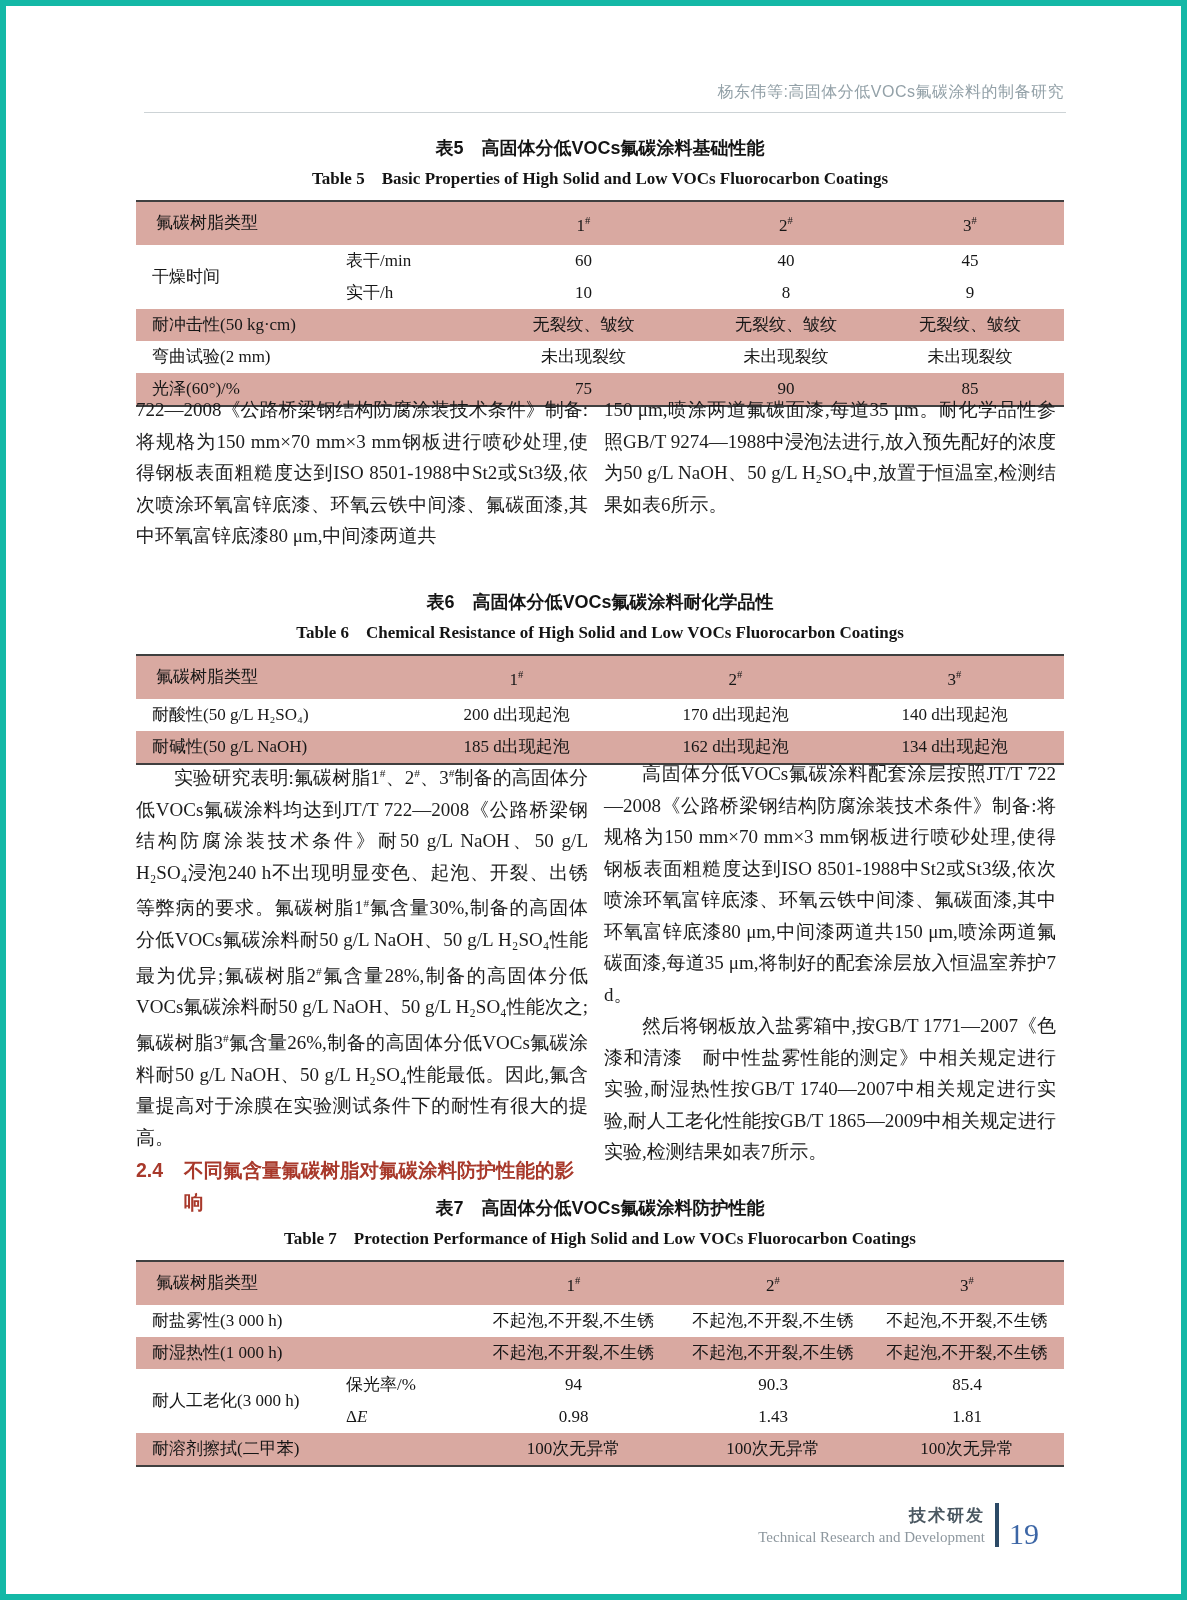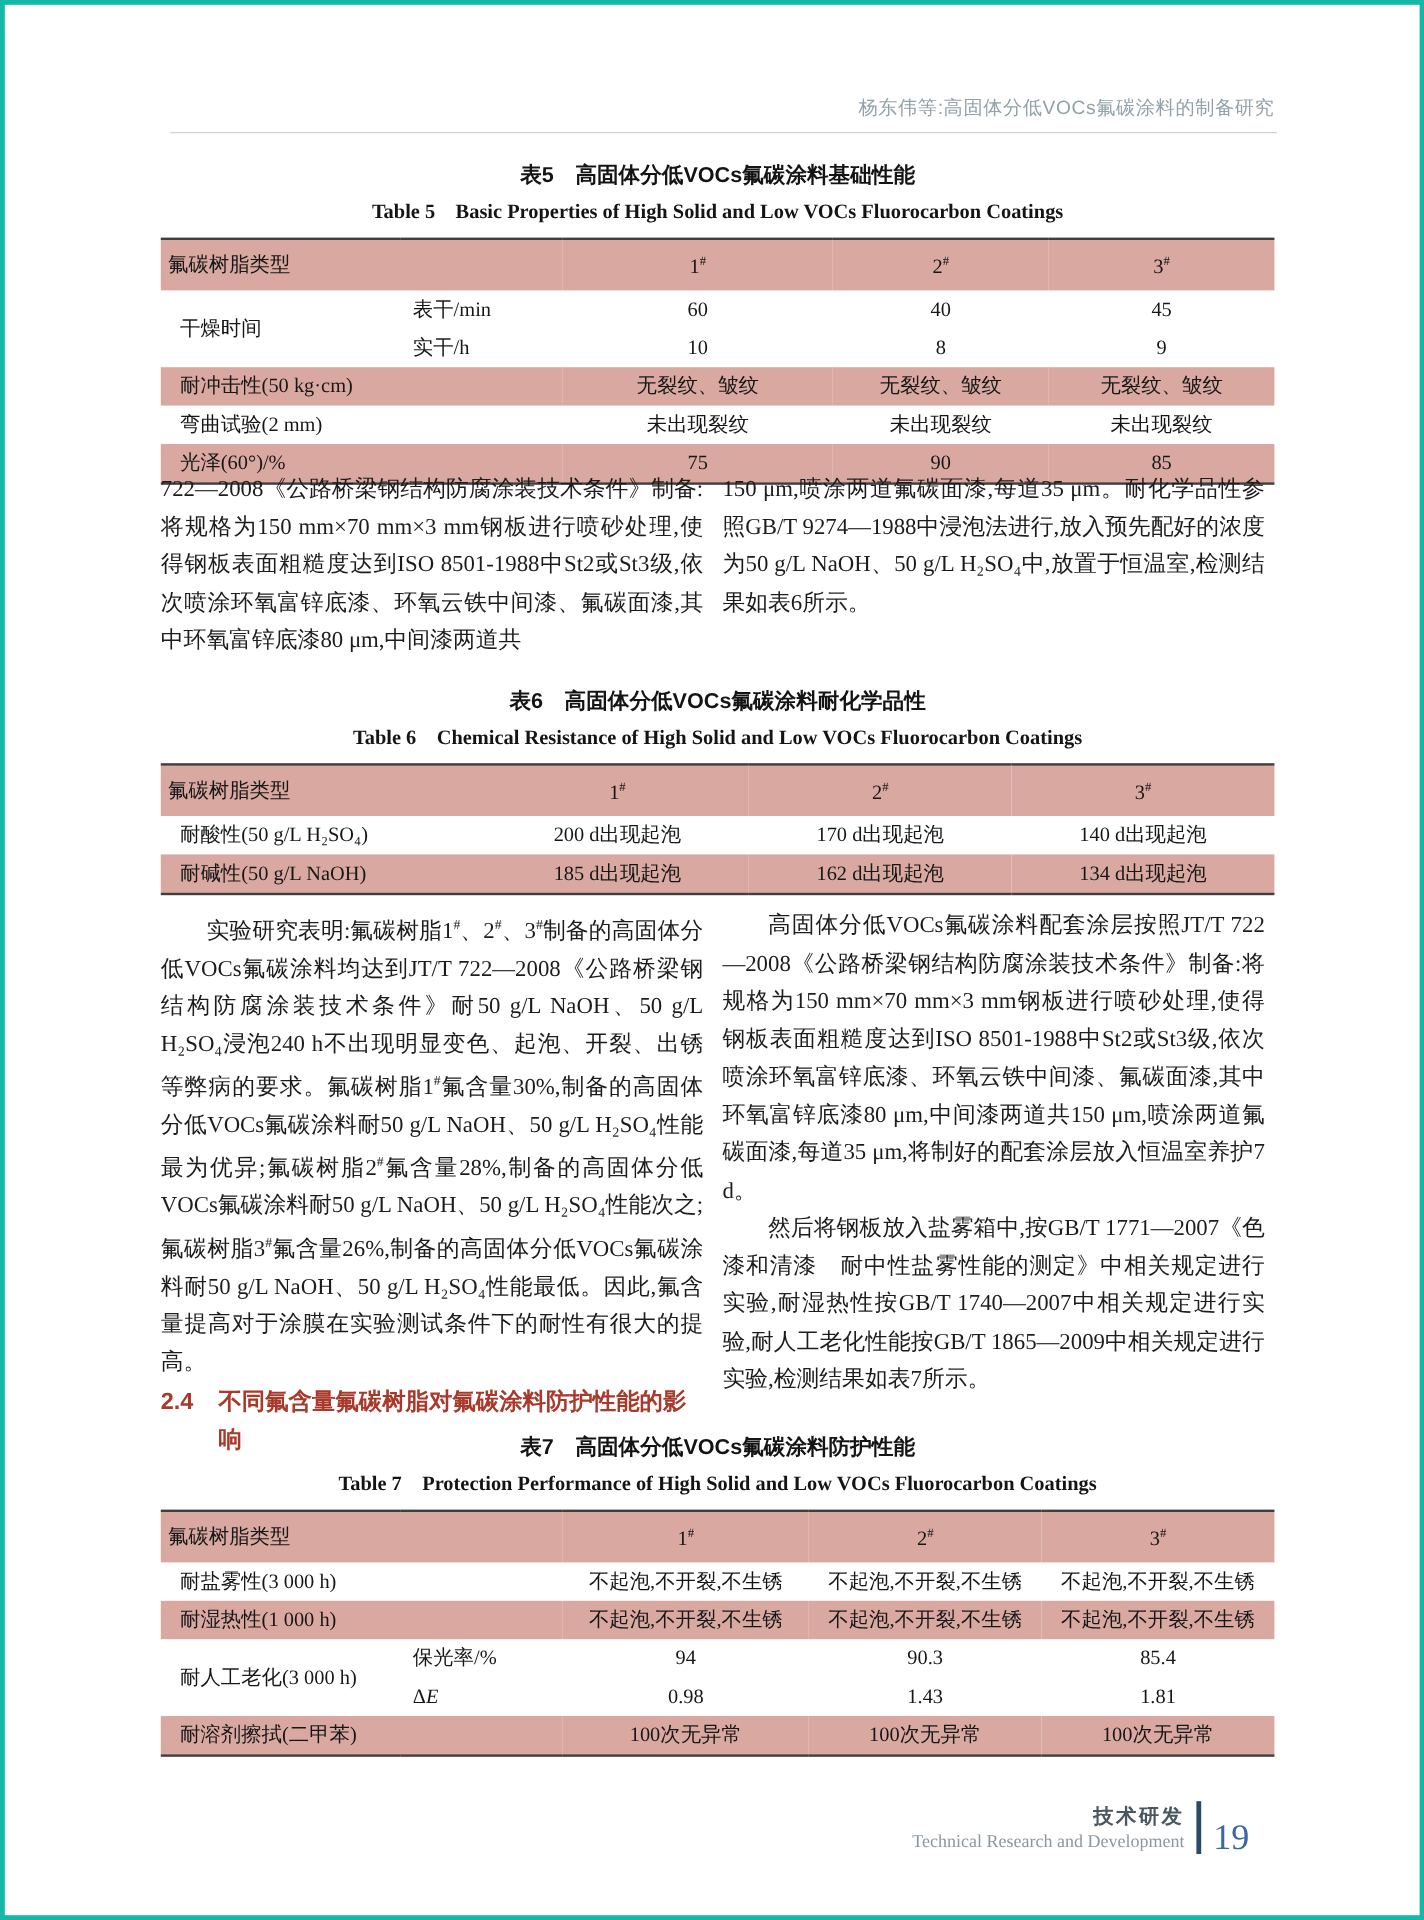"杨东伟等:高固体分低VOCs氟碳涂料的制备研究" .page { border: 4px solid #14b8a6 -> 6px solid #14b8a6 }
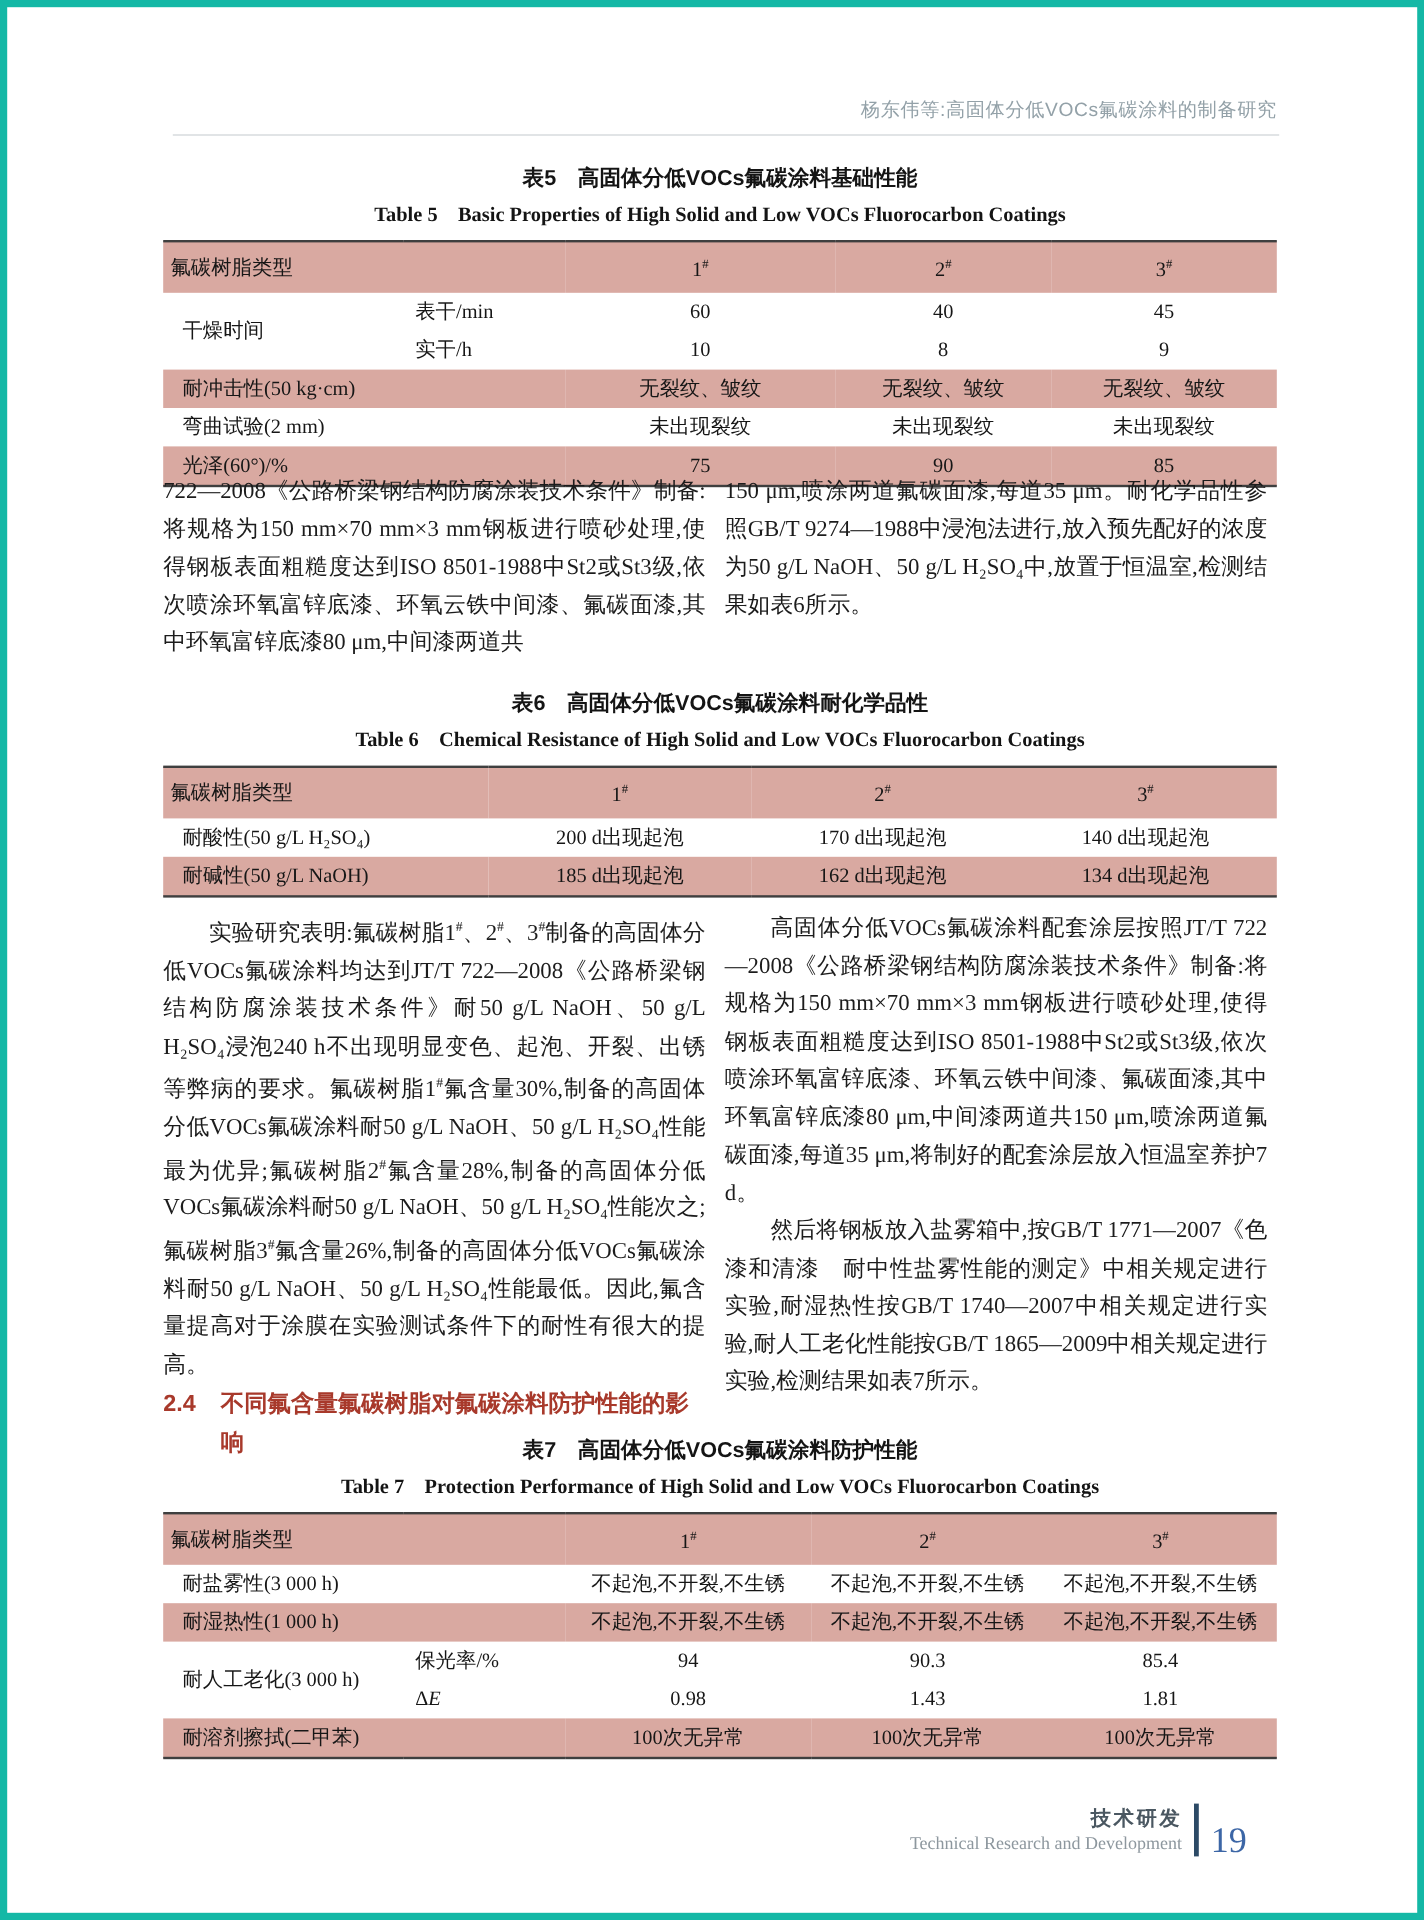"氟碳树脂类型" .dtable tr.hdr td { padding: 9px 6px -> 9px 20px }
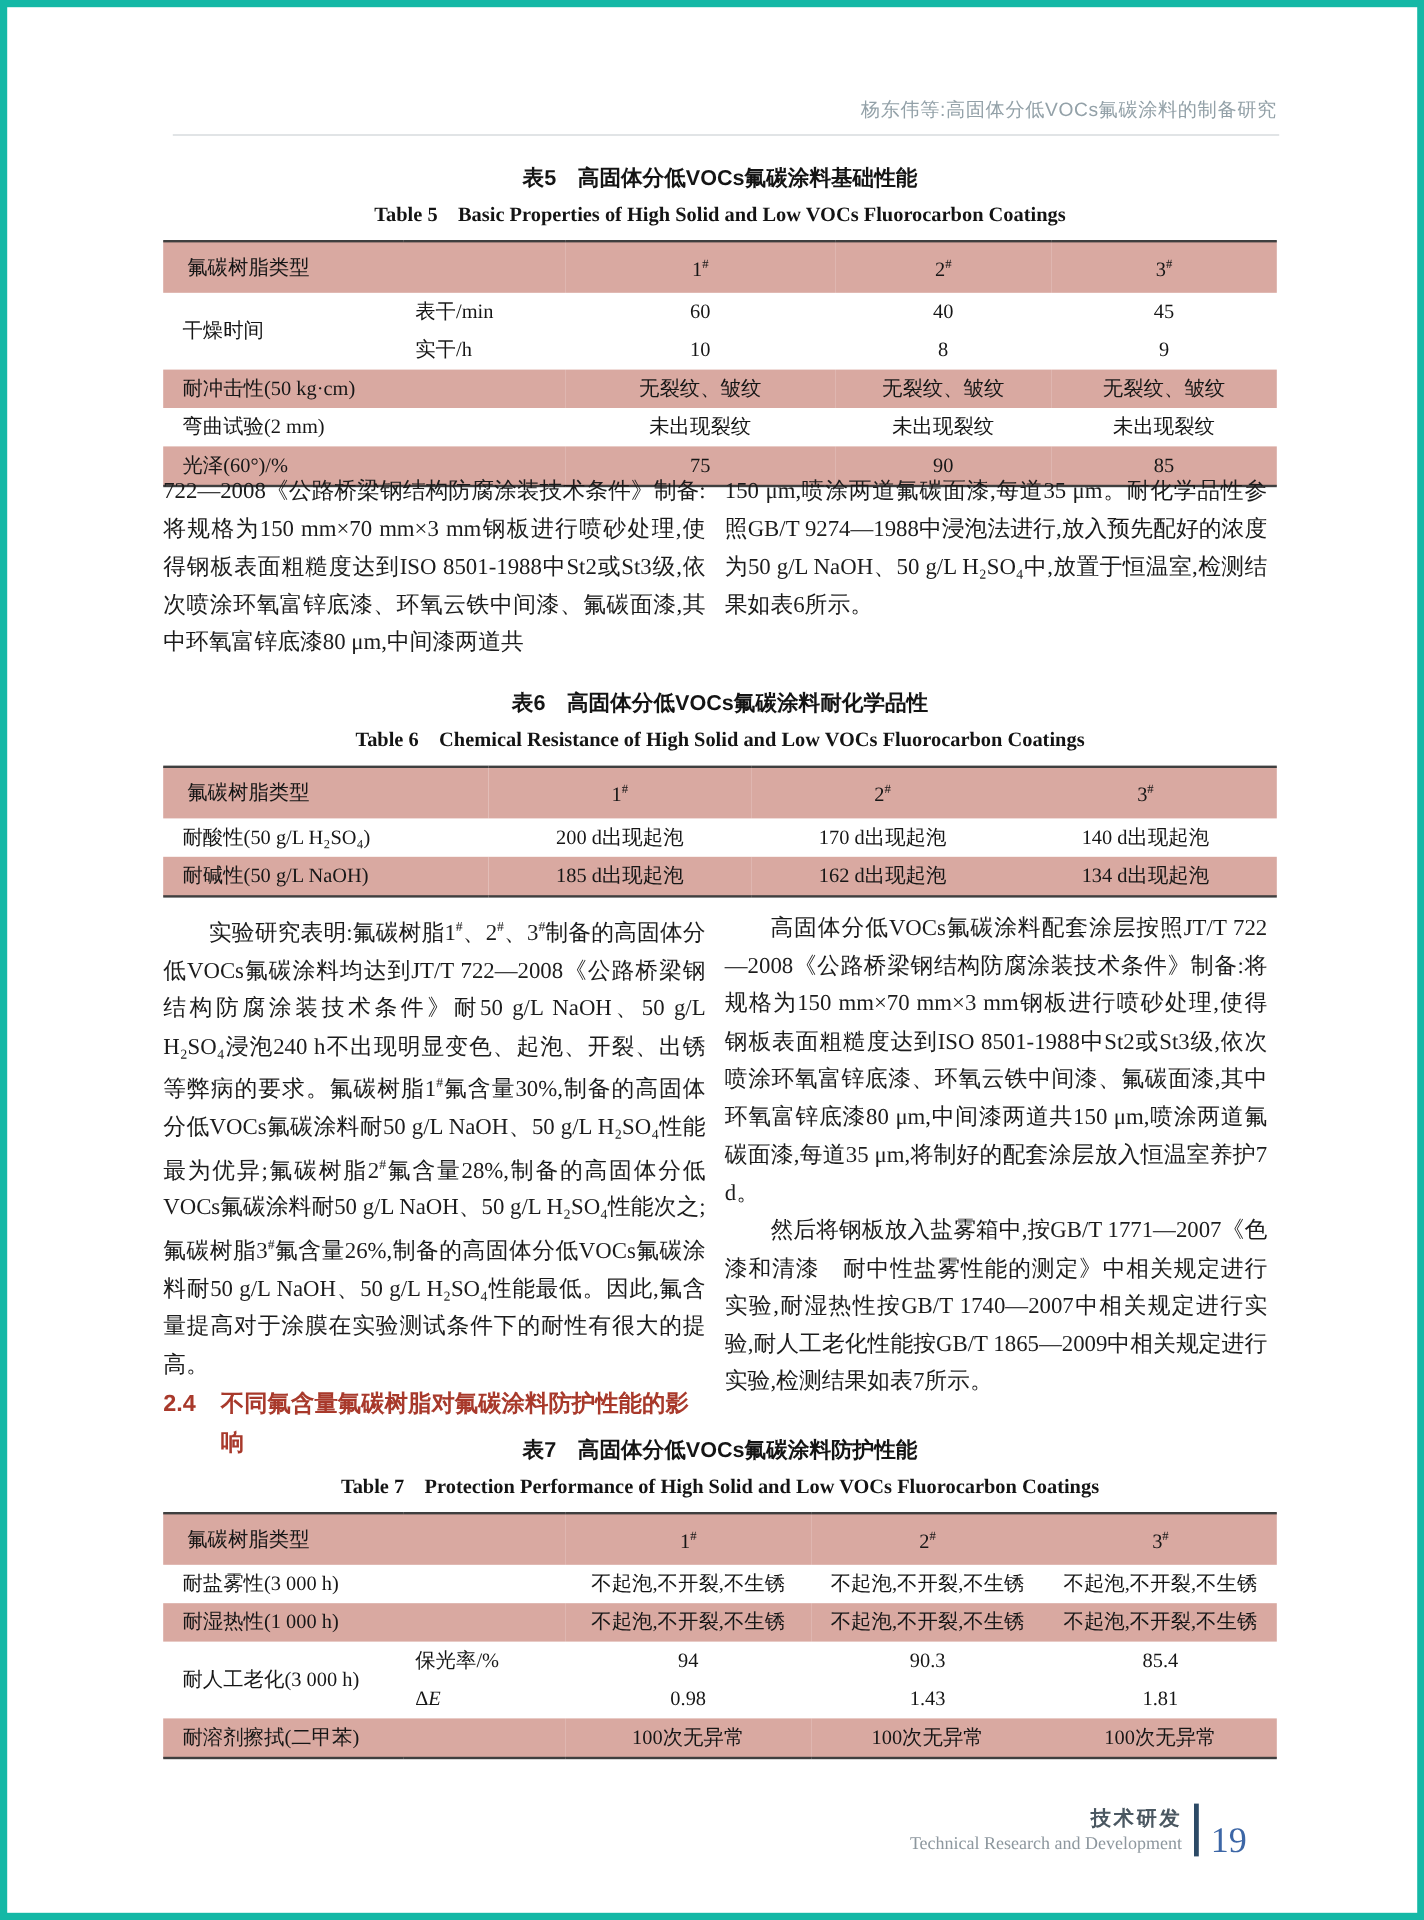"表6 高固体分低VOCs氟碳涂料耐化学品性" div.tbl-block { top: 568px -> 584px }
